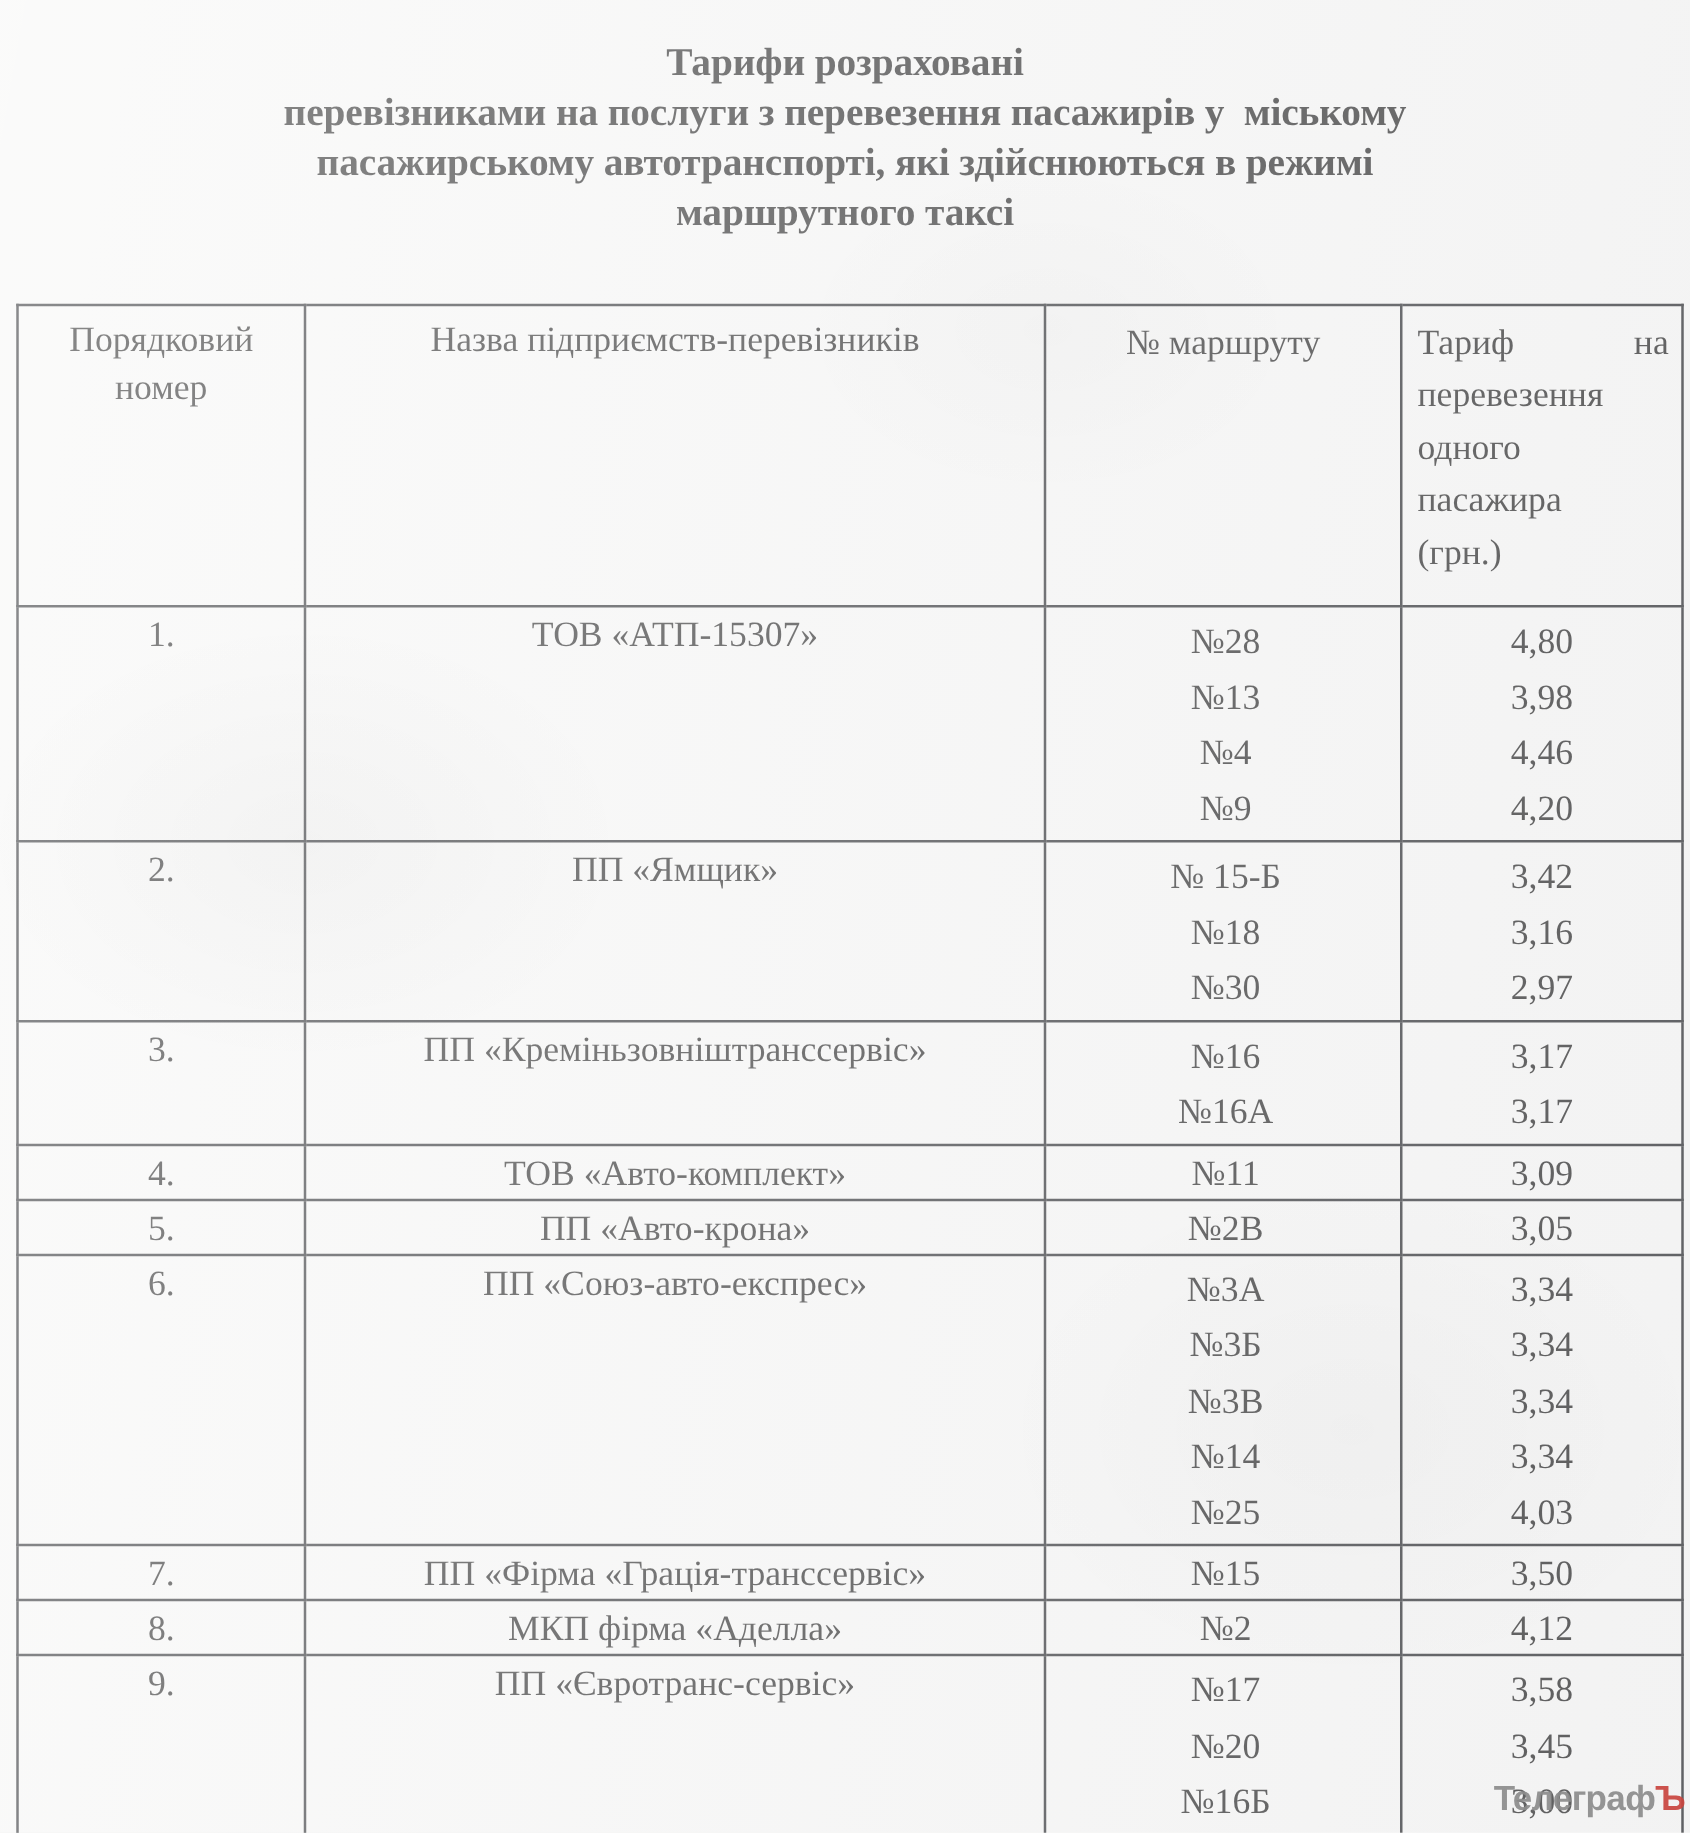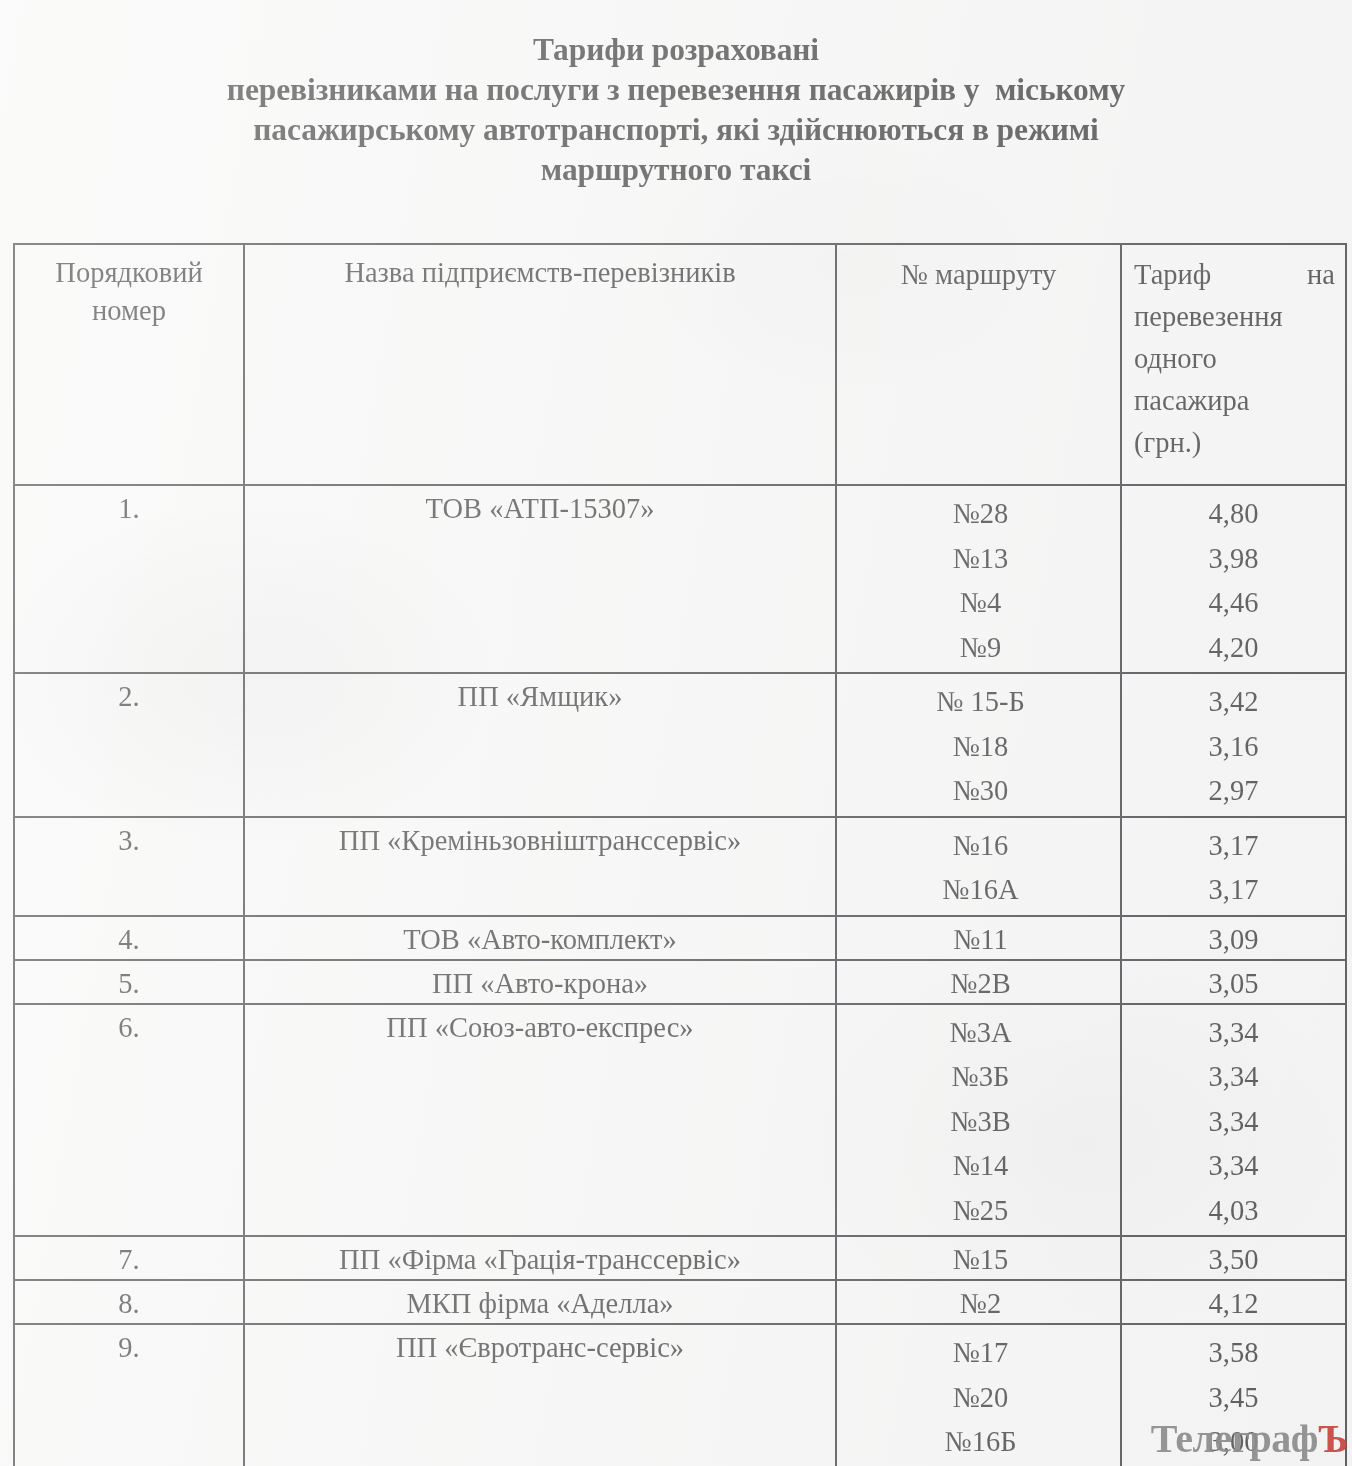"ТелеграфЪ" .watermark { font-family: Liberation Serif, serif -> Liberation Sans, sans-serif; font-size: 40px -> 28px }
